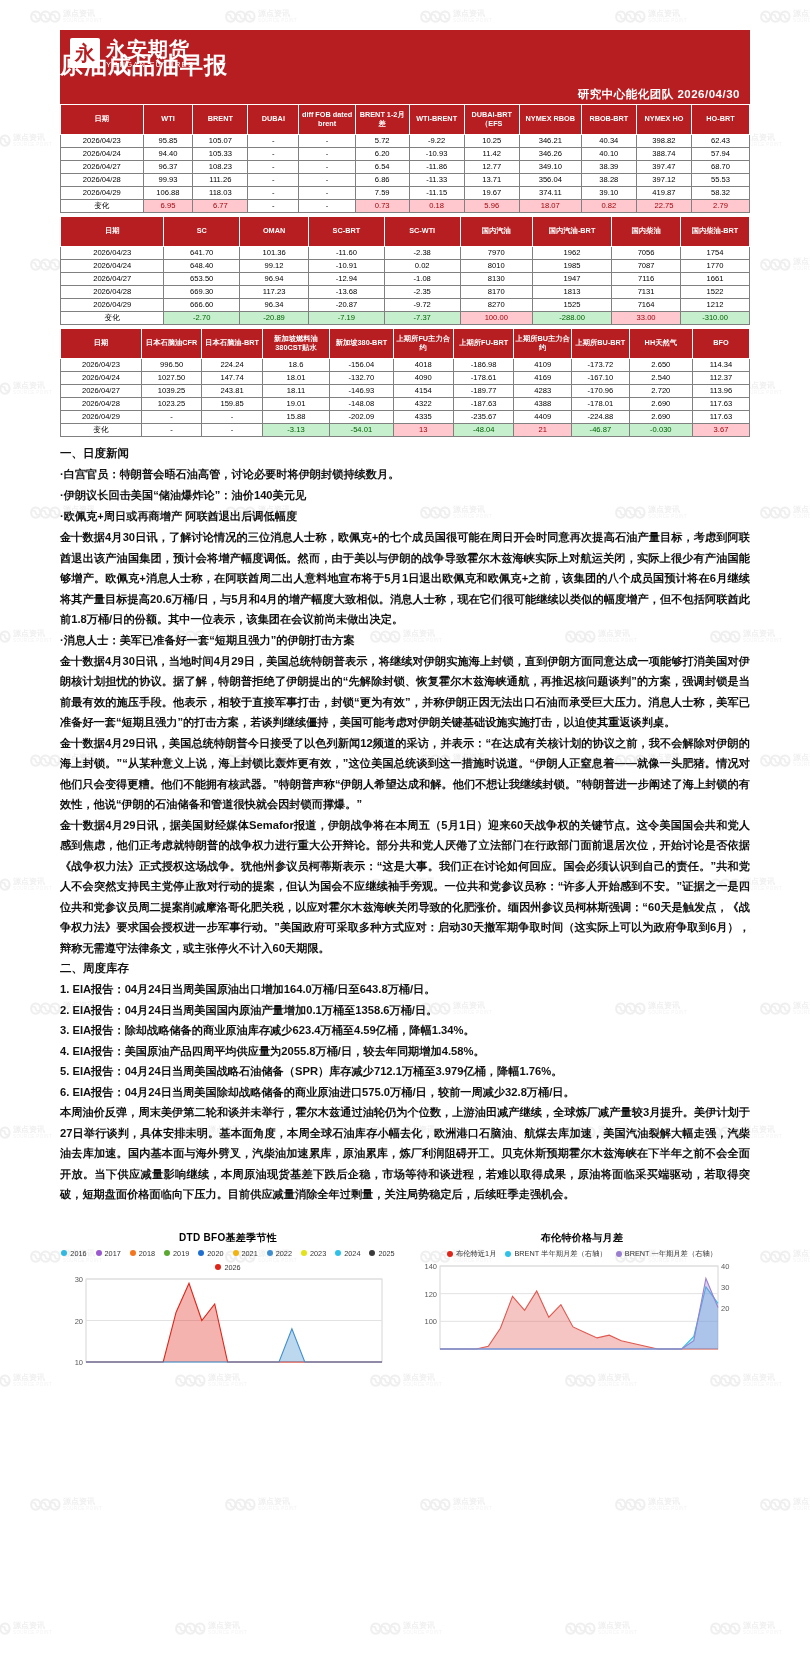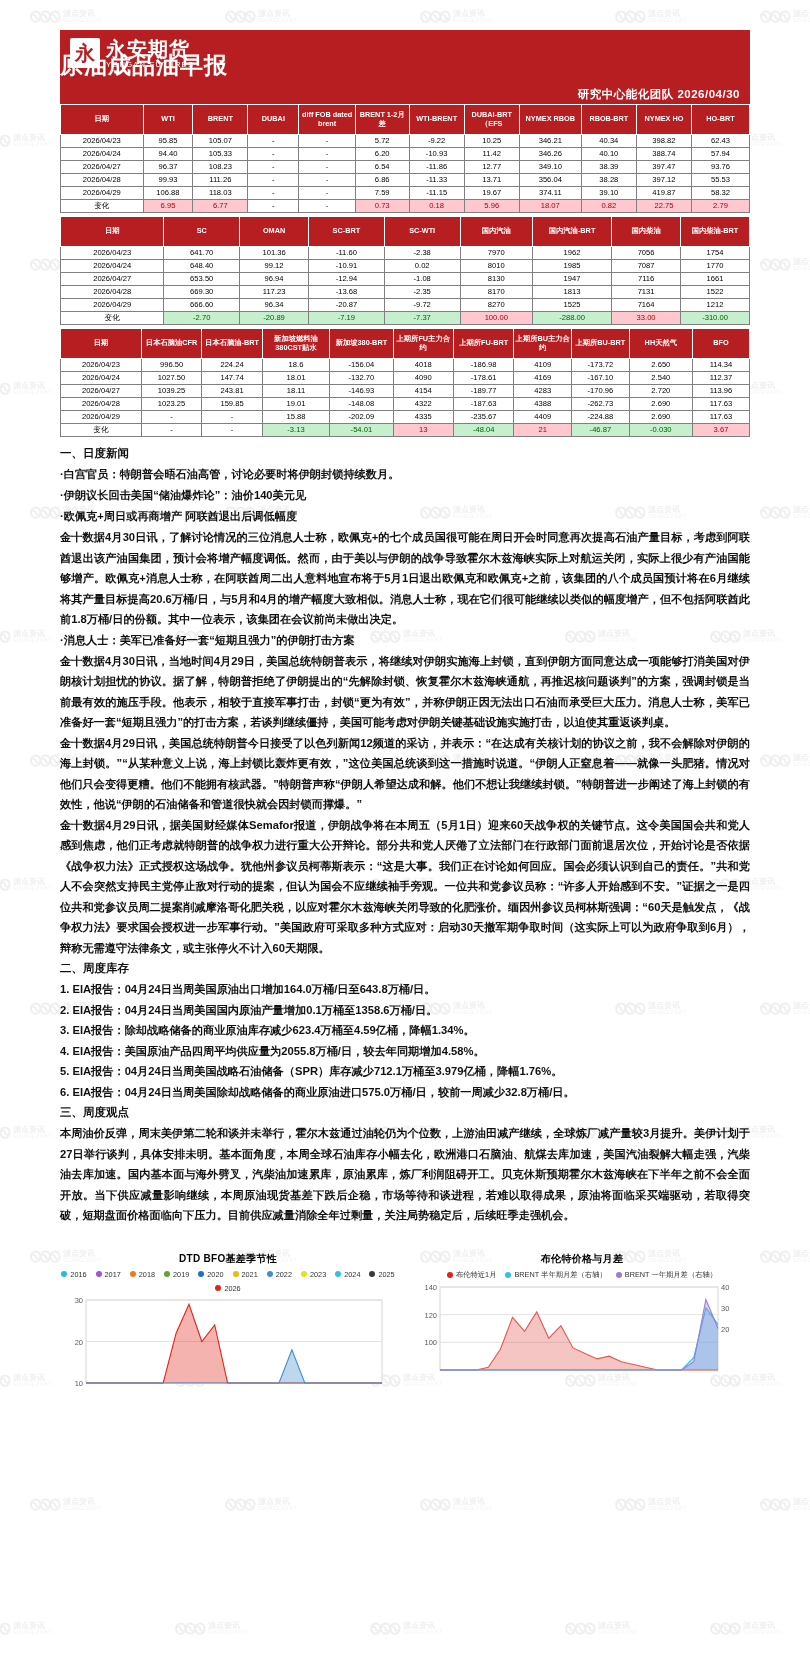"93.76" td { text: 93.76 -> 68.70 }
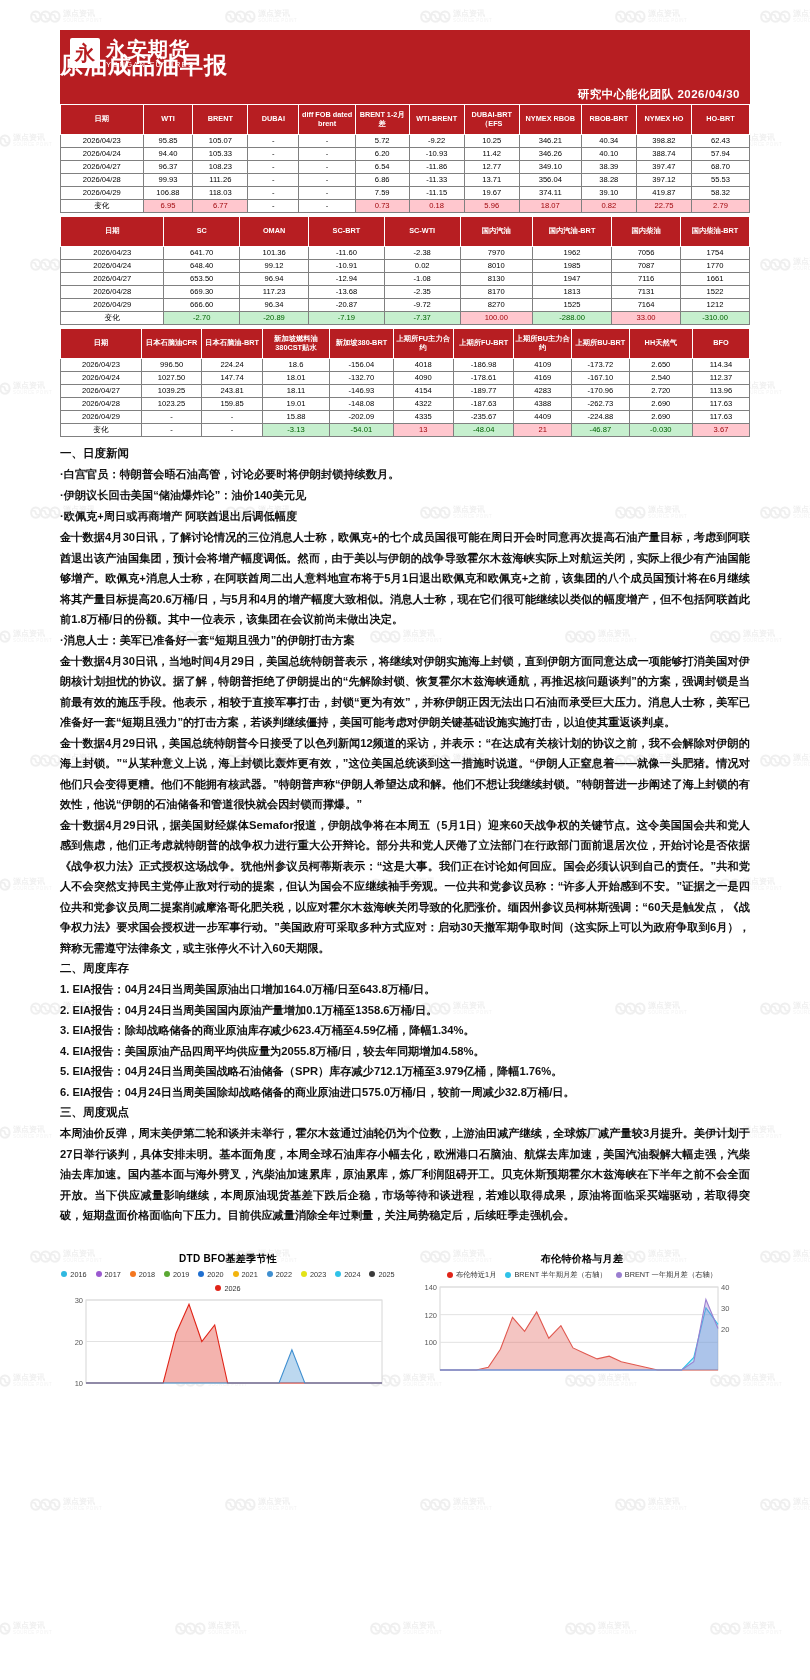"-262.73" td { text: -262.73 -> -178.01 }
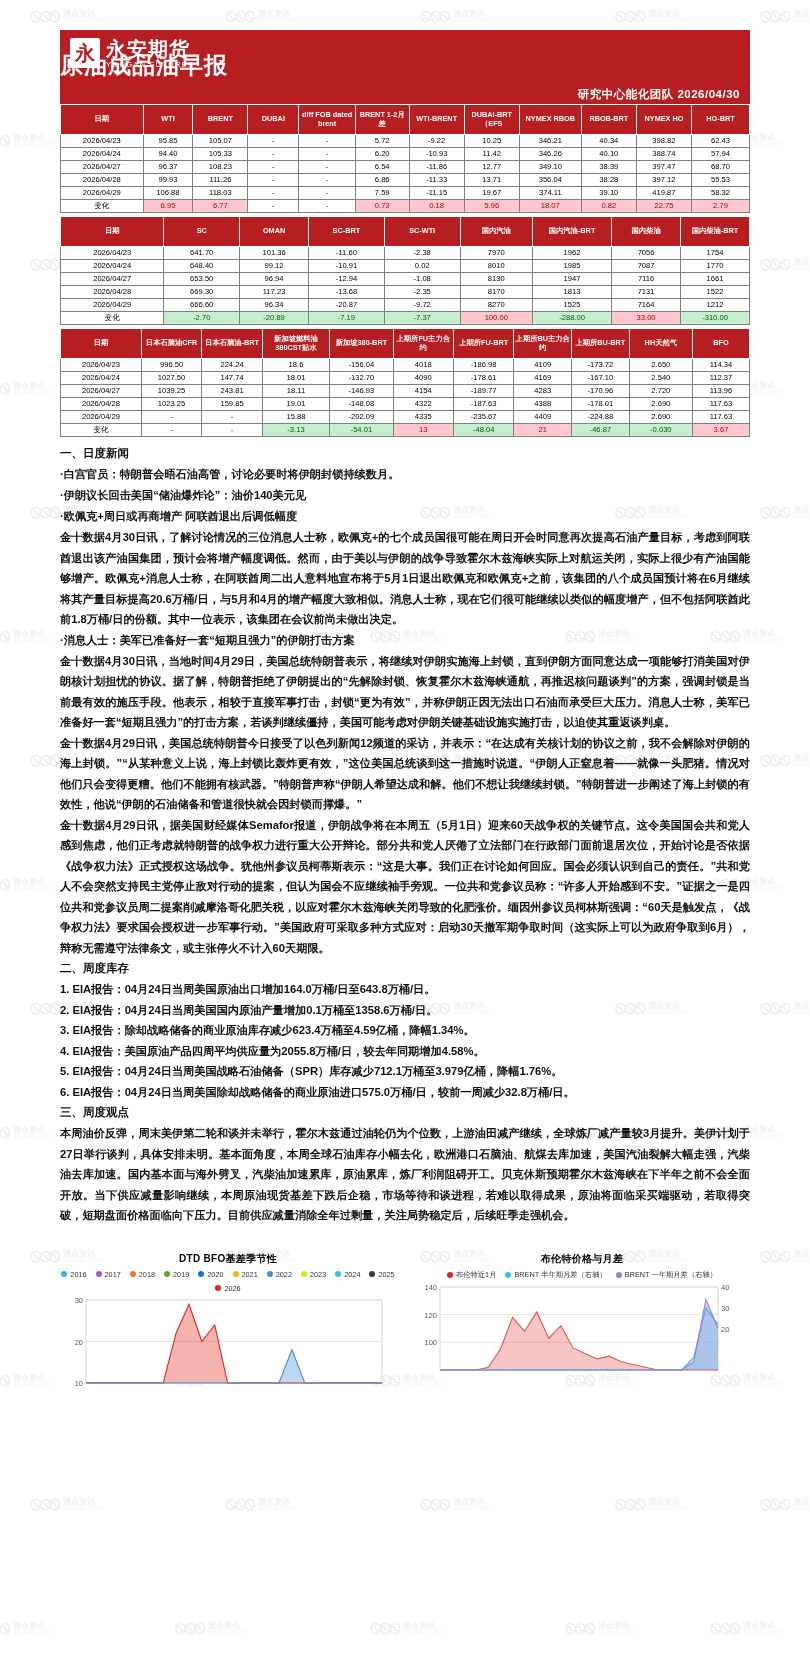"三、周度观点" p.sec { html: <p>三、周度观点</p> -> none }
